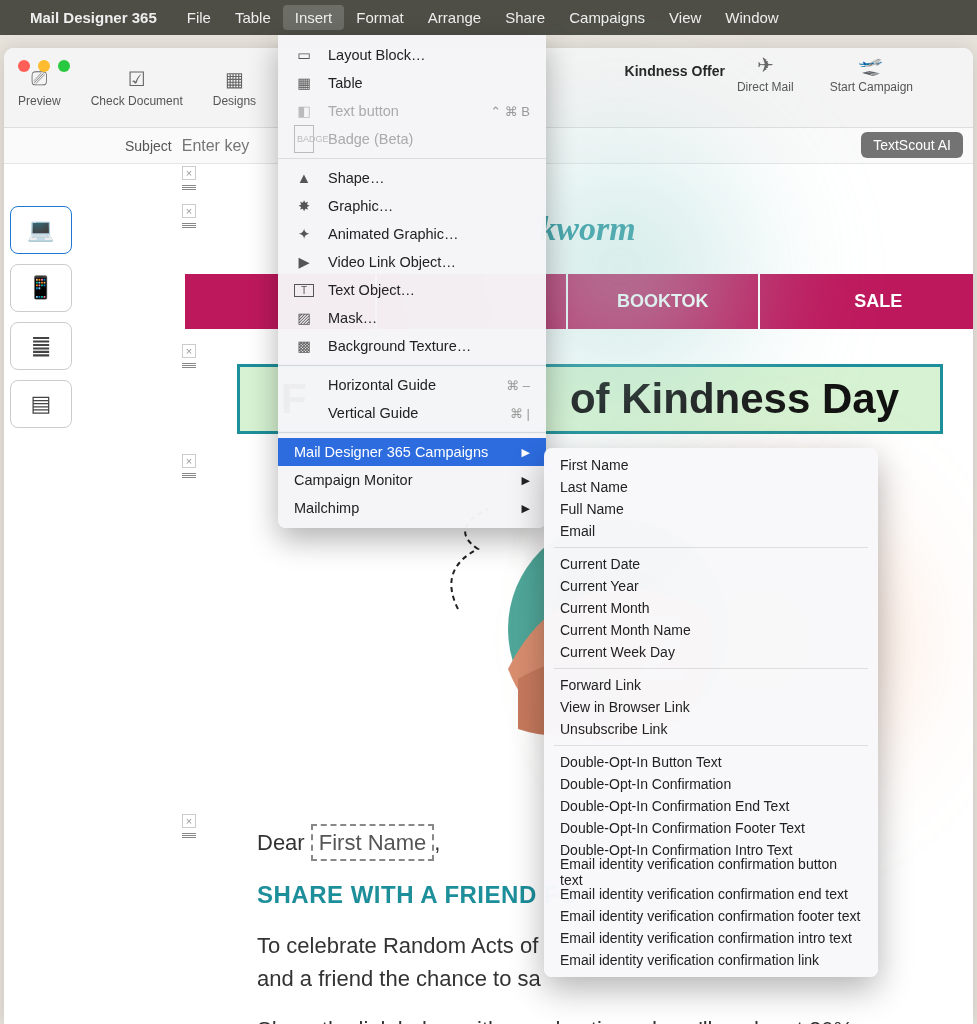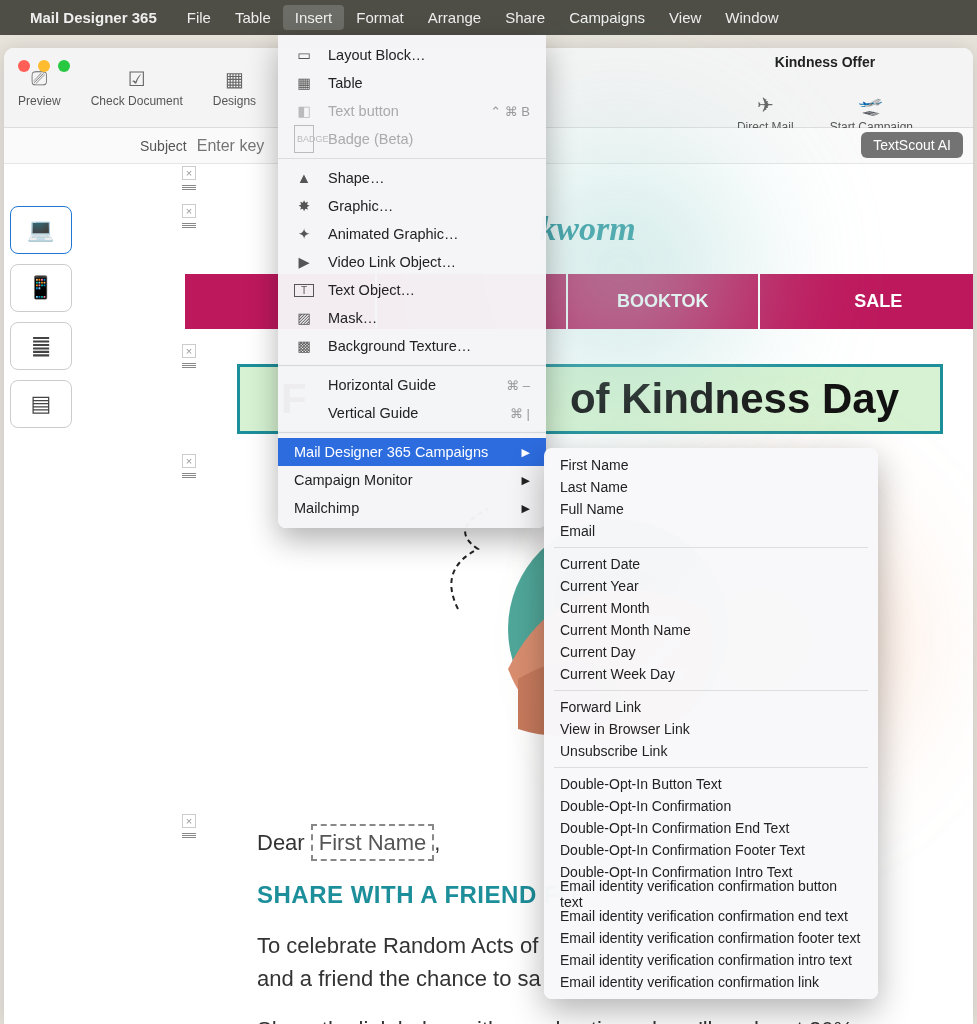"Kindness Offer" .tb-right { flex-direction: column -> row; gap: 18px -> 12px }
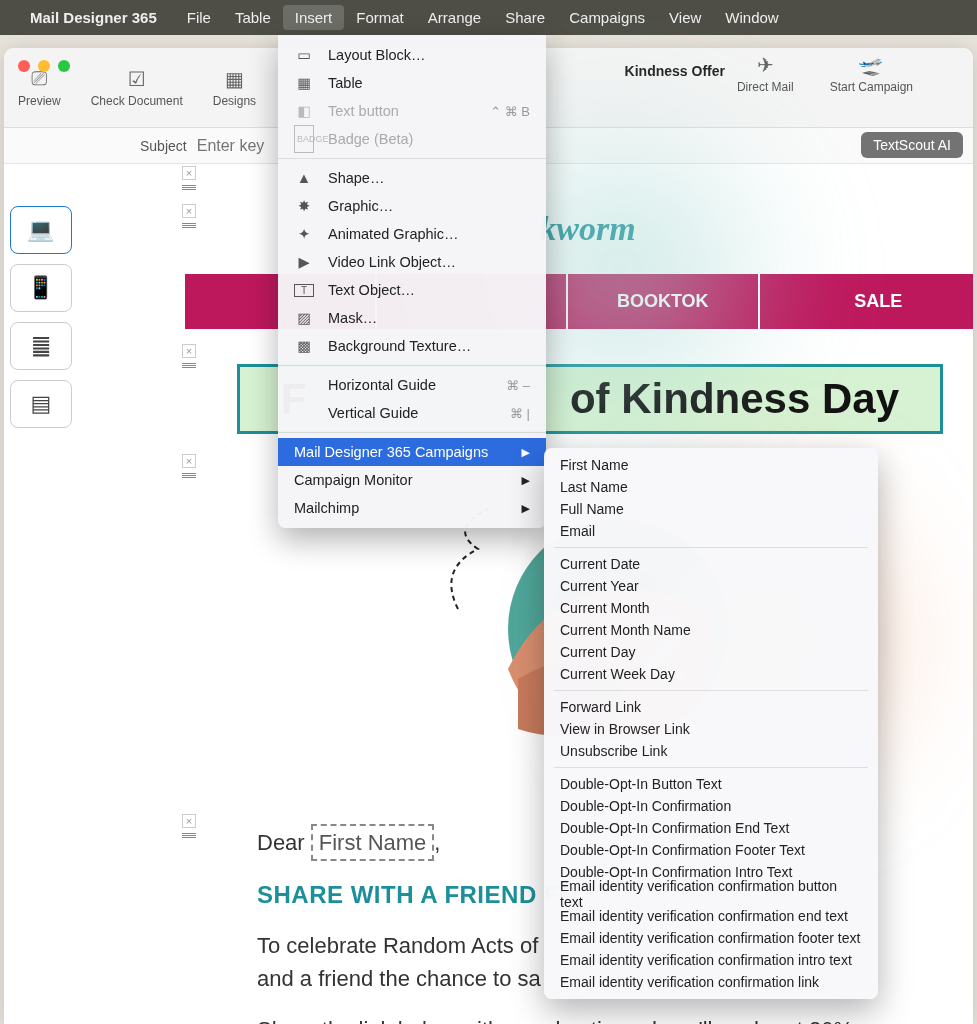"Subject" .subject-row { padding: 0 16px -> 0 1px }
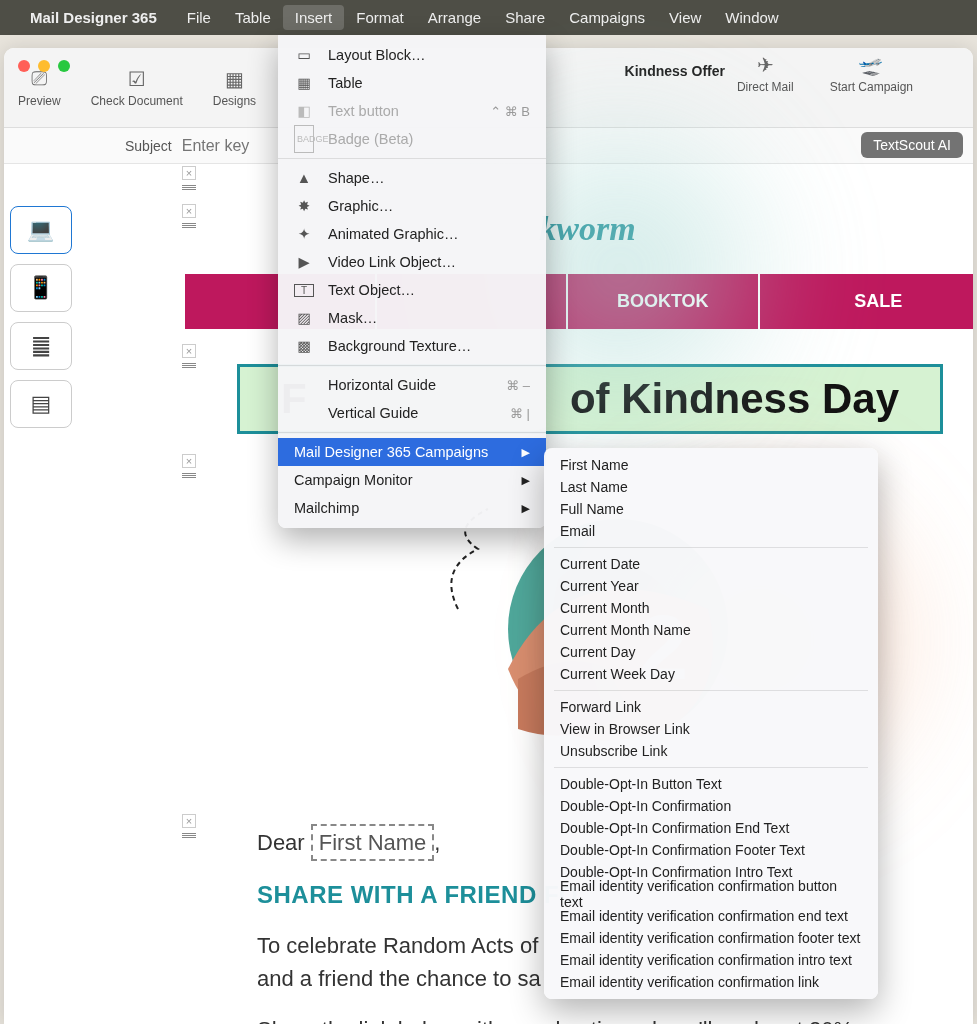"Current Day" div.sm-row { html: <div>Current Day</div> -> none }
